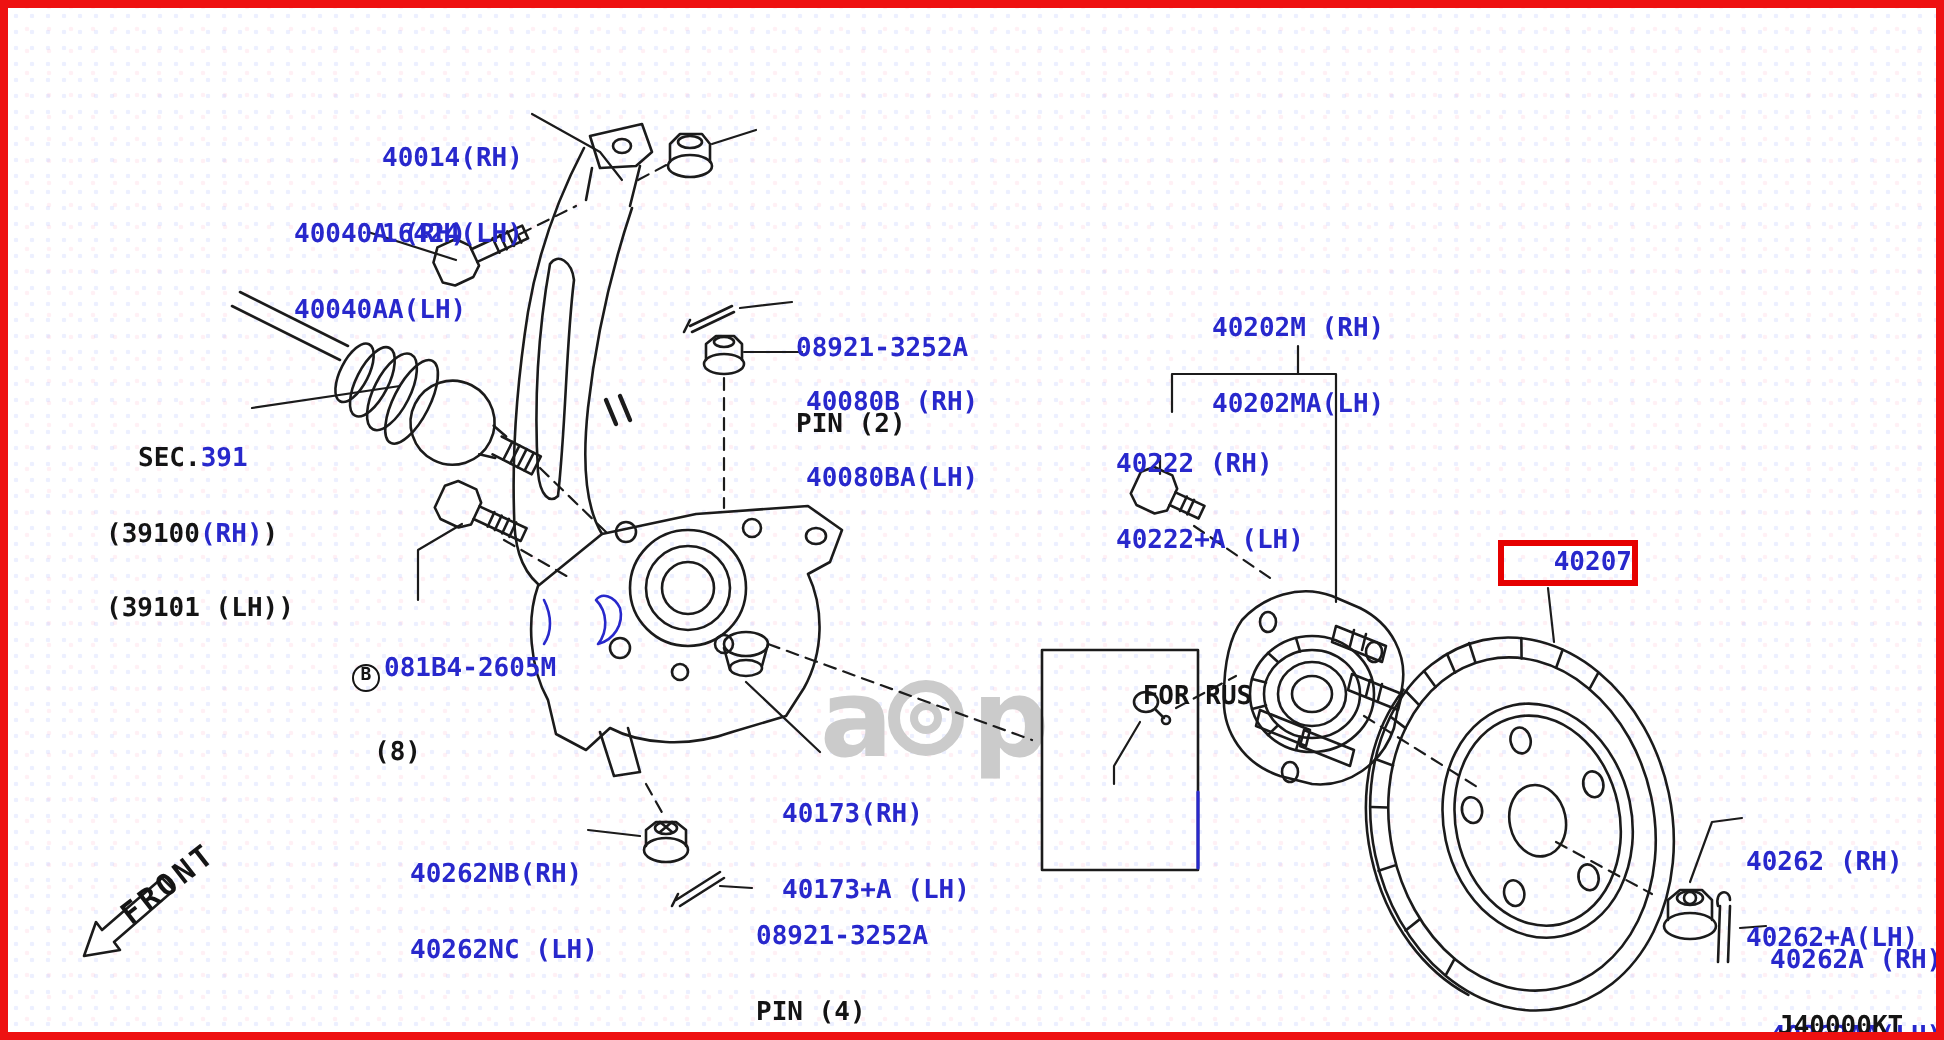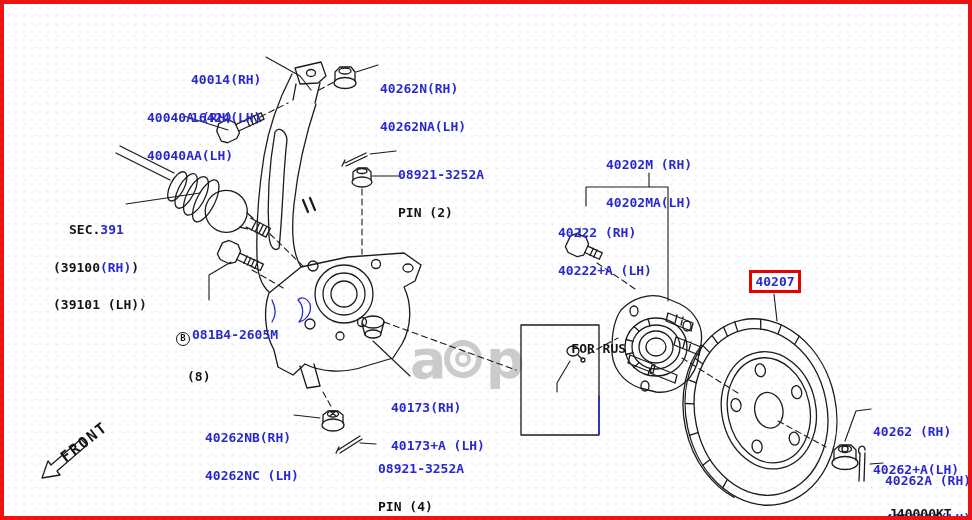"40262N(RH)" div.lbl { html: <div> <div>40262N(RH)</div> <div>40262NA(LH)</div> </div> -> none }
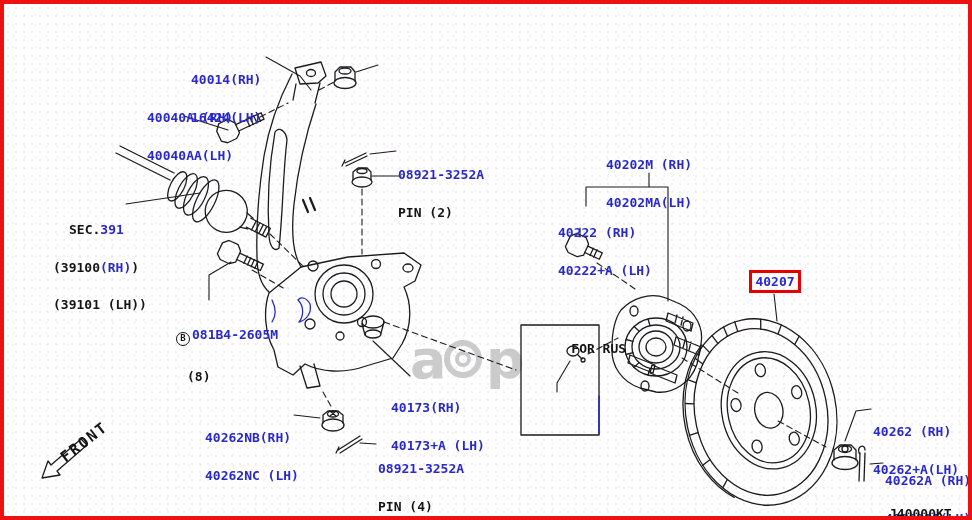"40080B (RH)" div.lbl { html: none -> <div> <div>40080B (RH)</div> <div>40080BA(LH)</div> </div> }
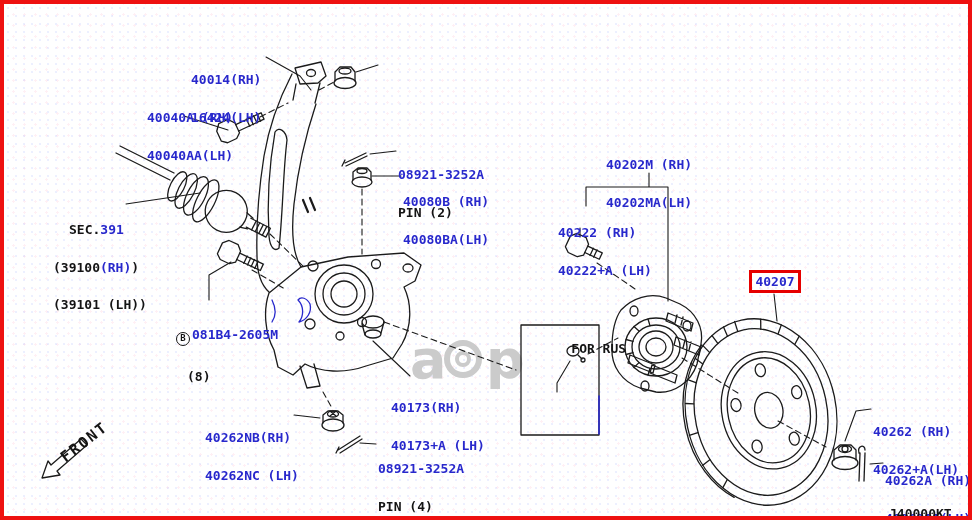"40207" .hl-box { justify-content: center -> flex-end; width: 52px -> 70px }
